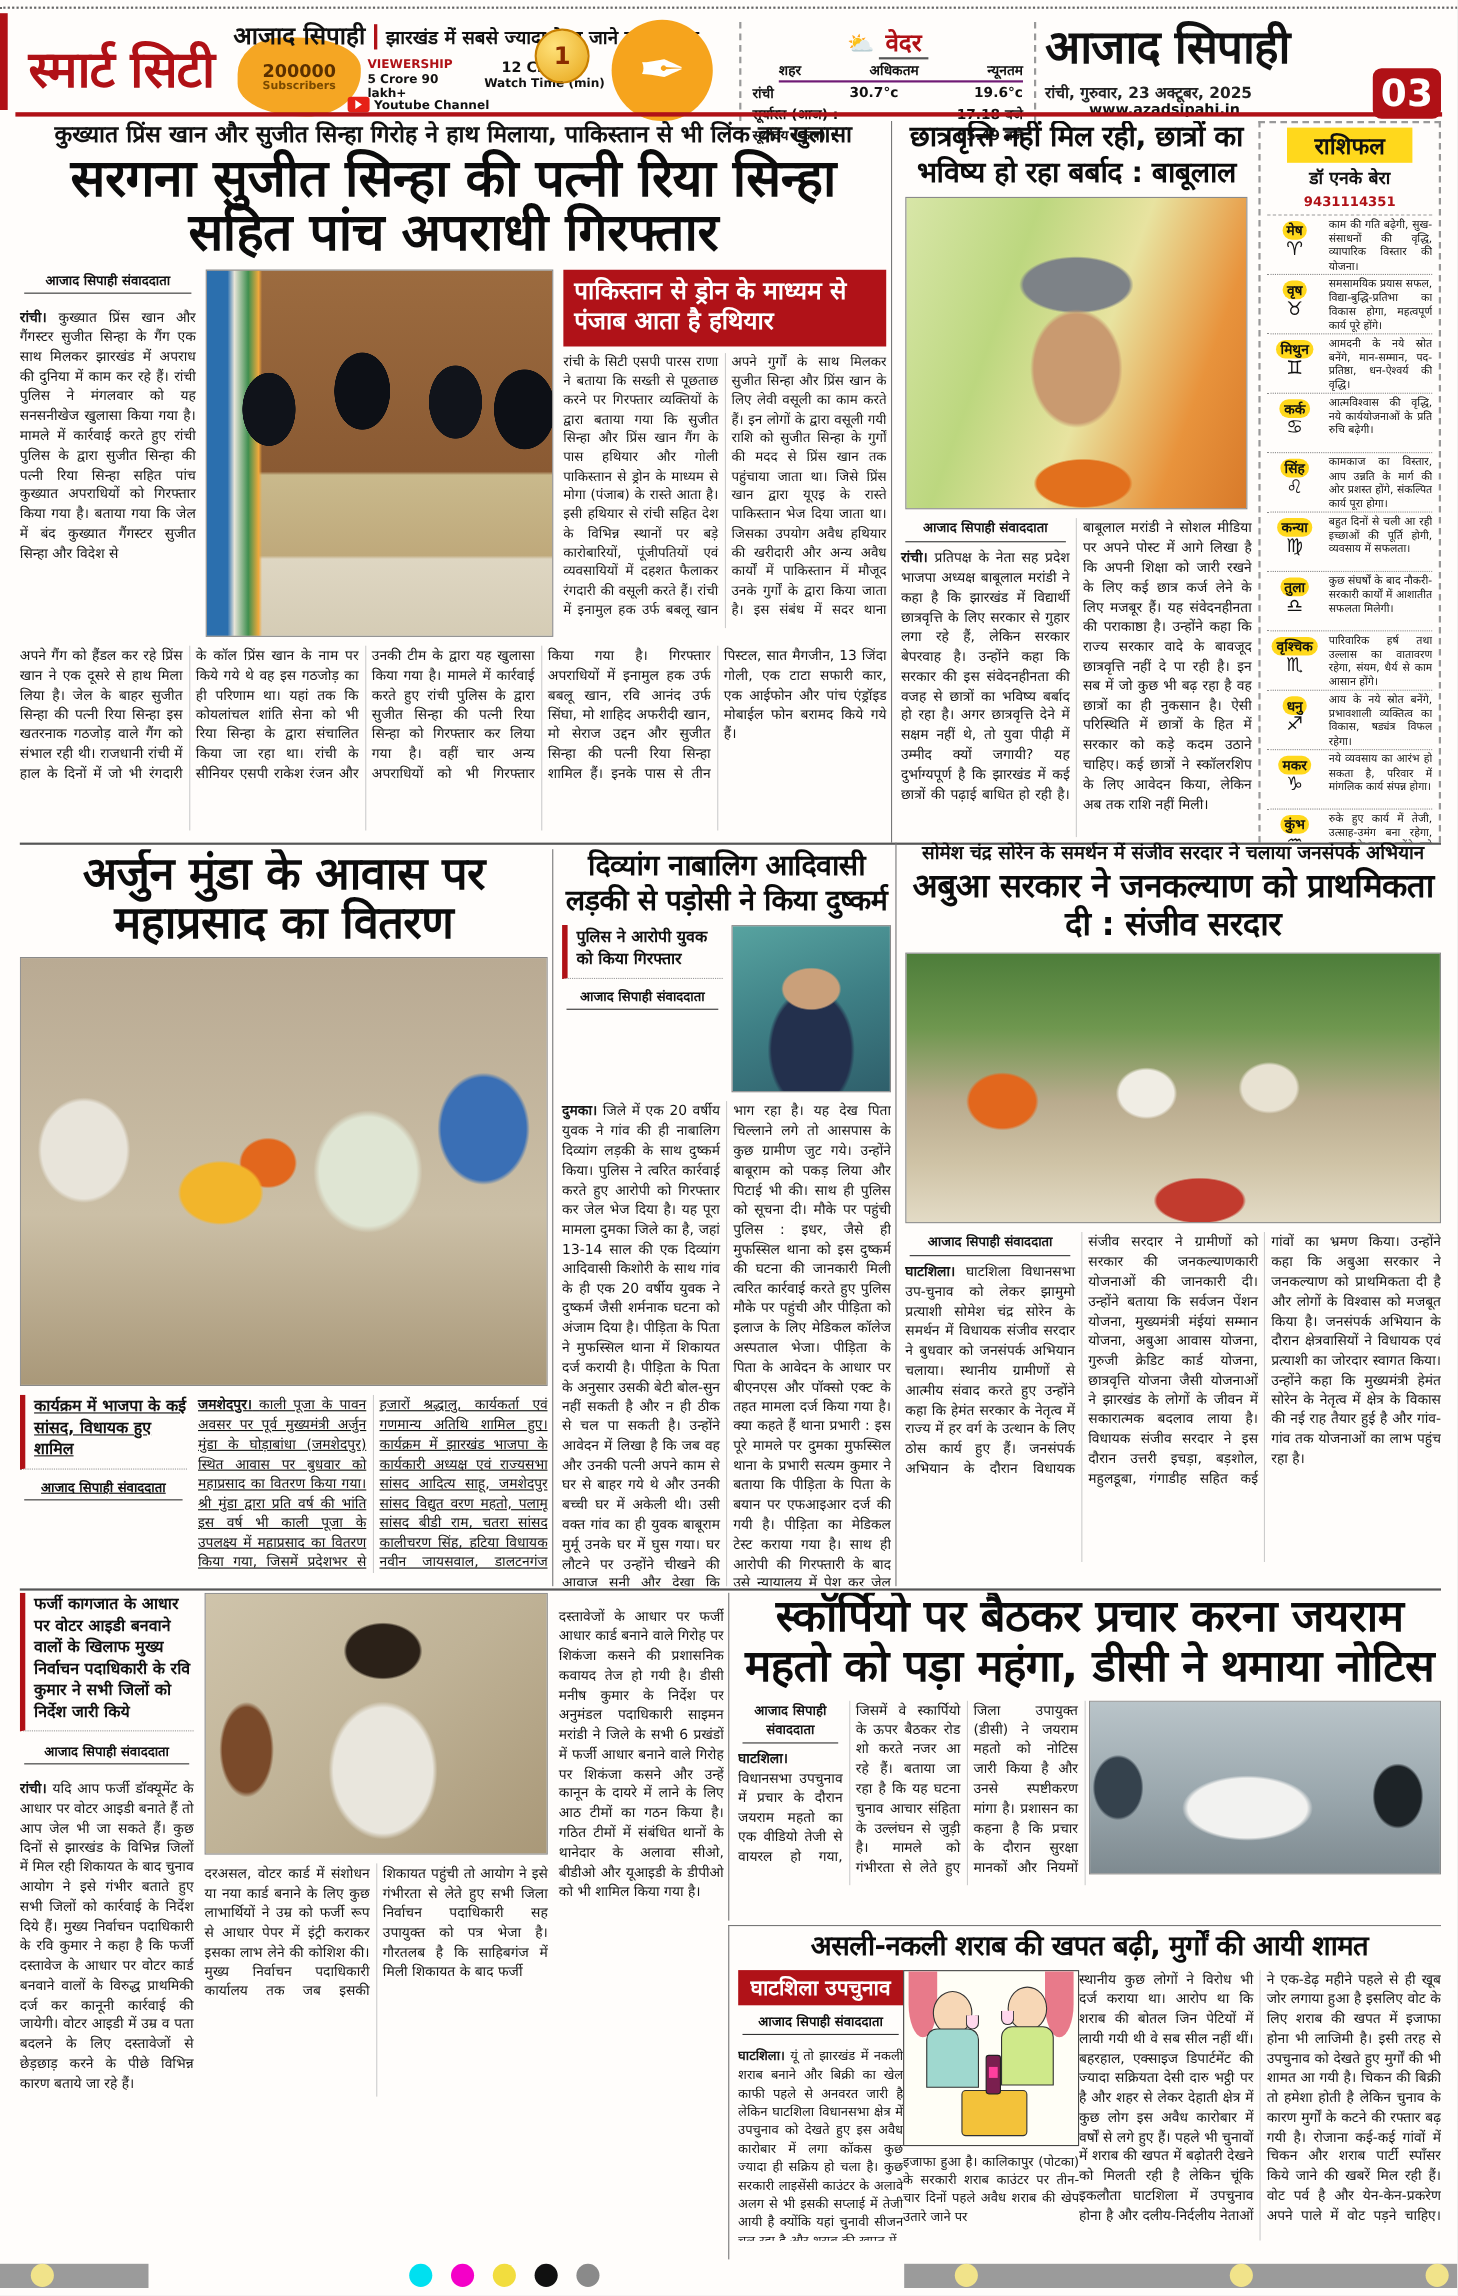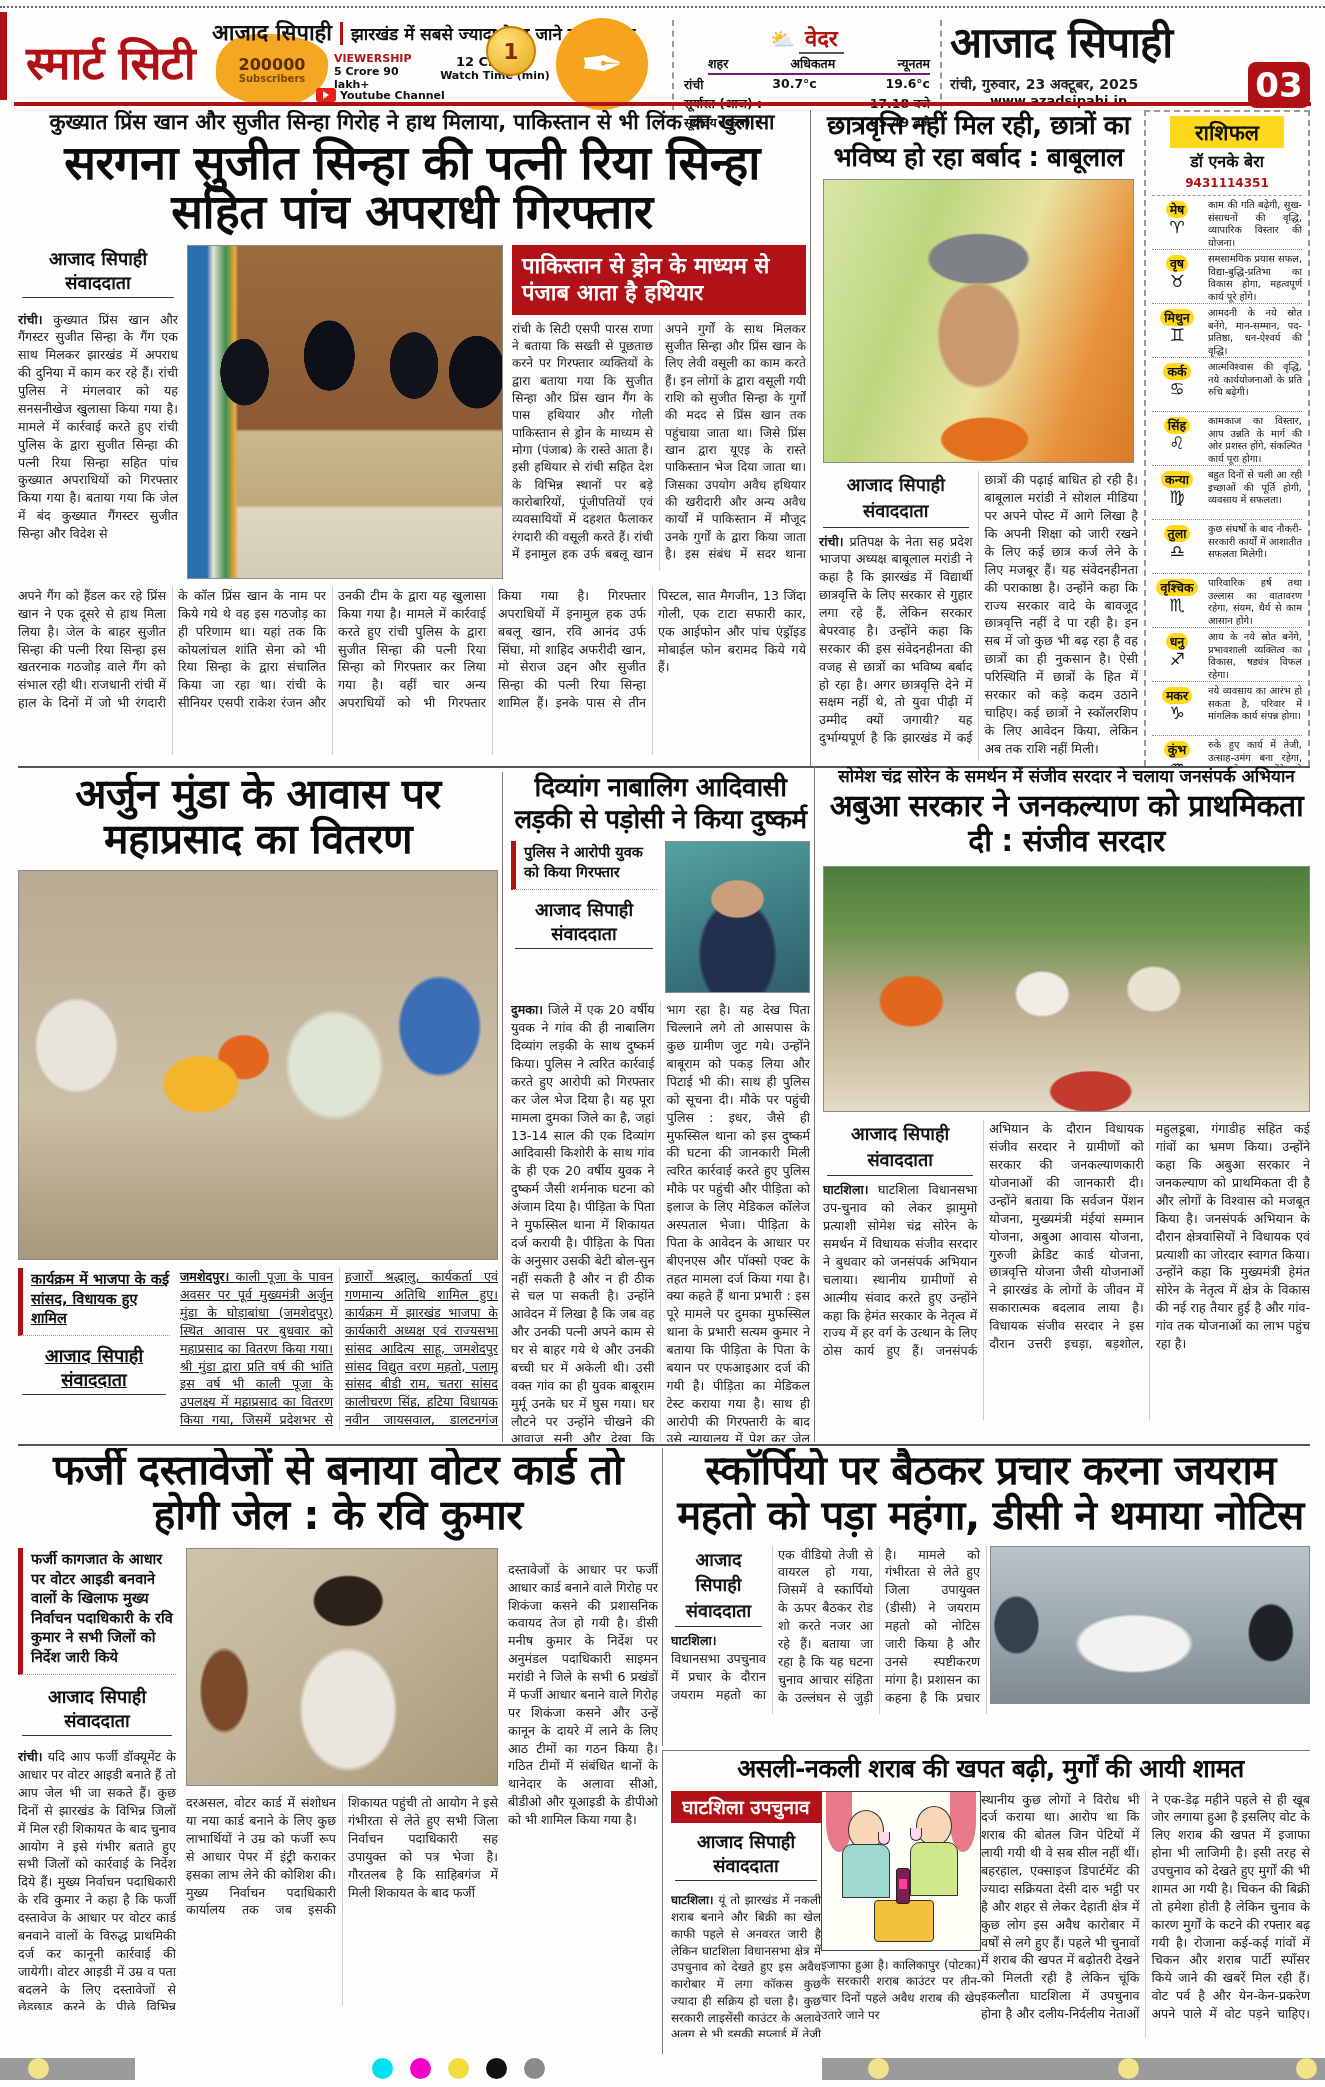"आजाद सिपाही संवाददाता" .byline { font-size: 18px -> 12px }
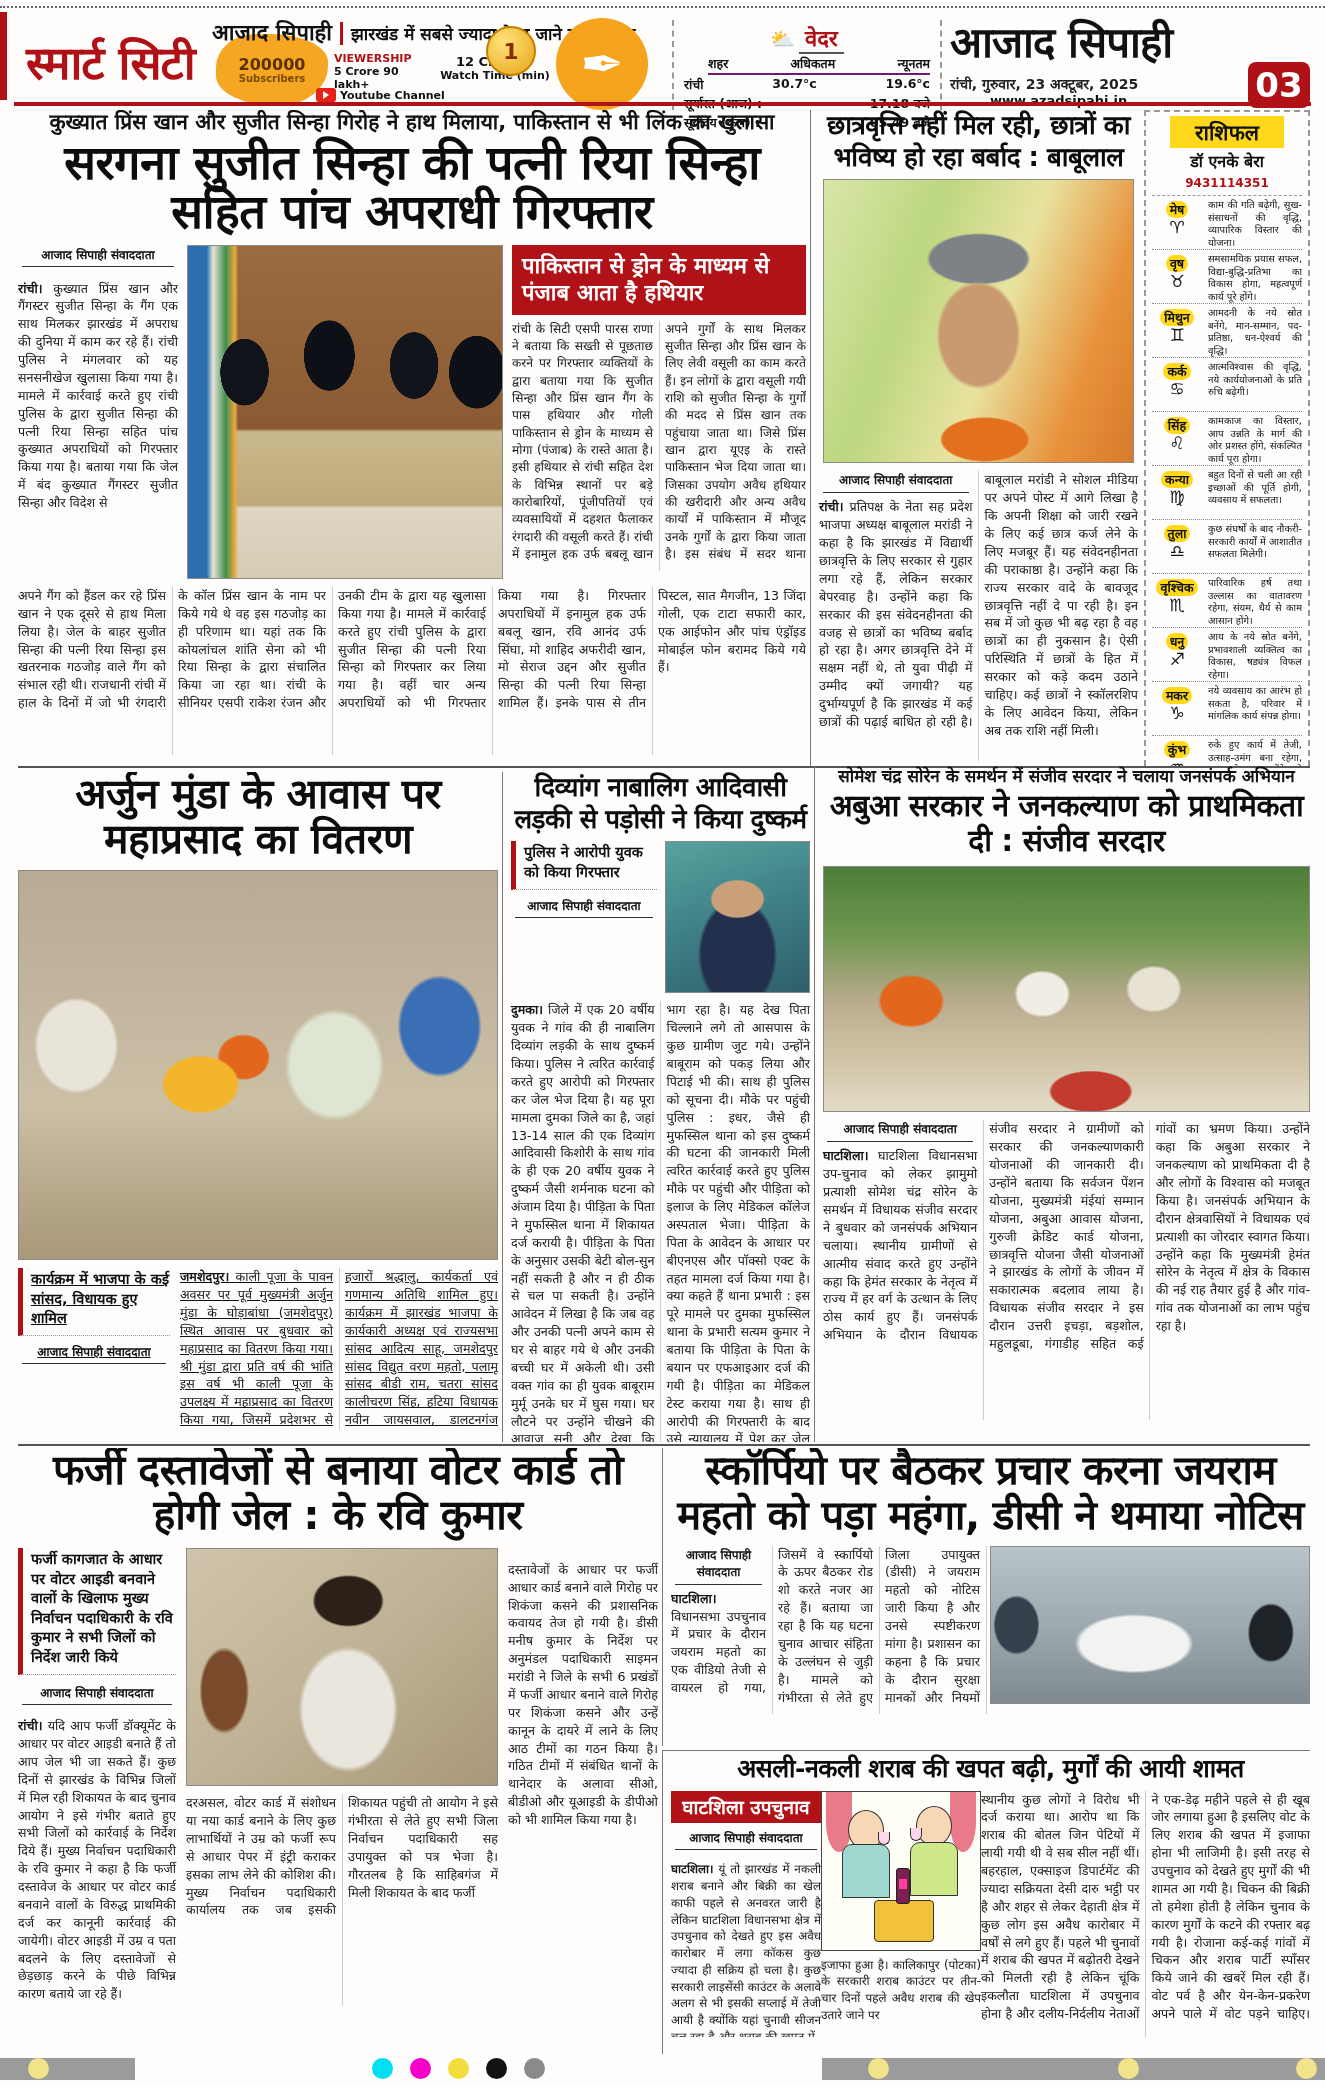"फर्जी दस्तावेजों से बनाया वोटर" h2.hl { html: <h2>फर्जी दस्तावेजों से बनाया वोटर कार्ड तो होगी जेल : के रवि कुमार</h2> -> none }
